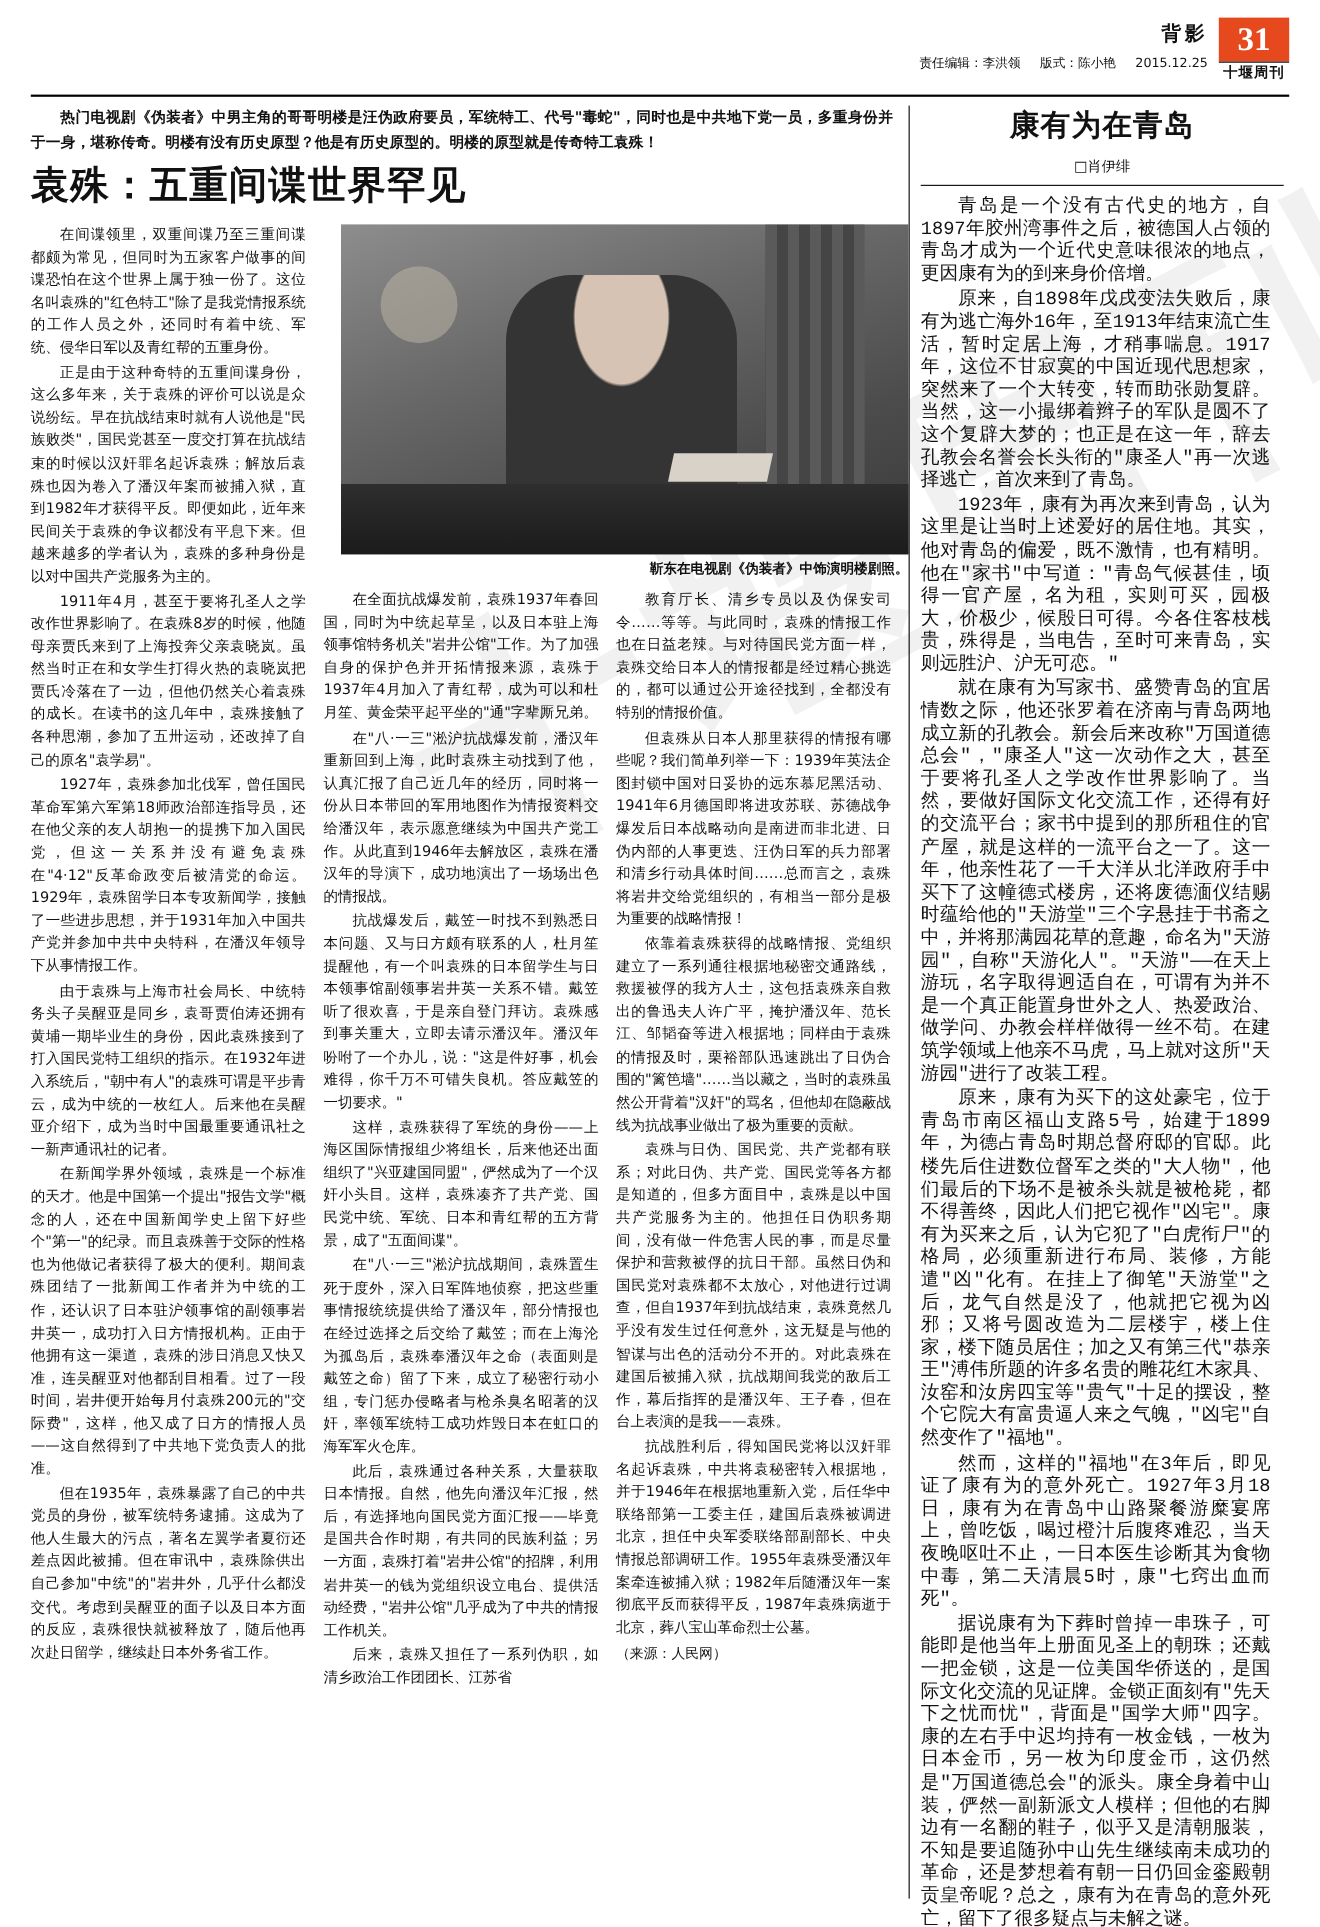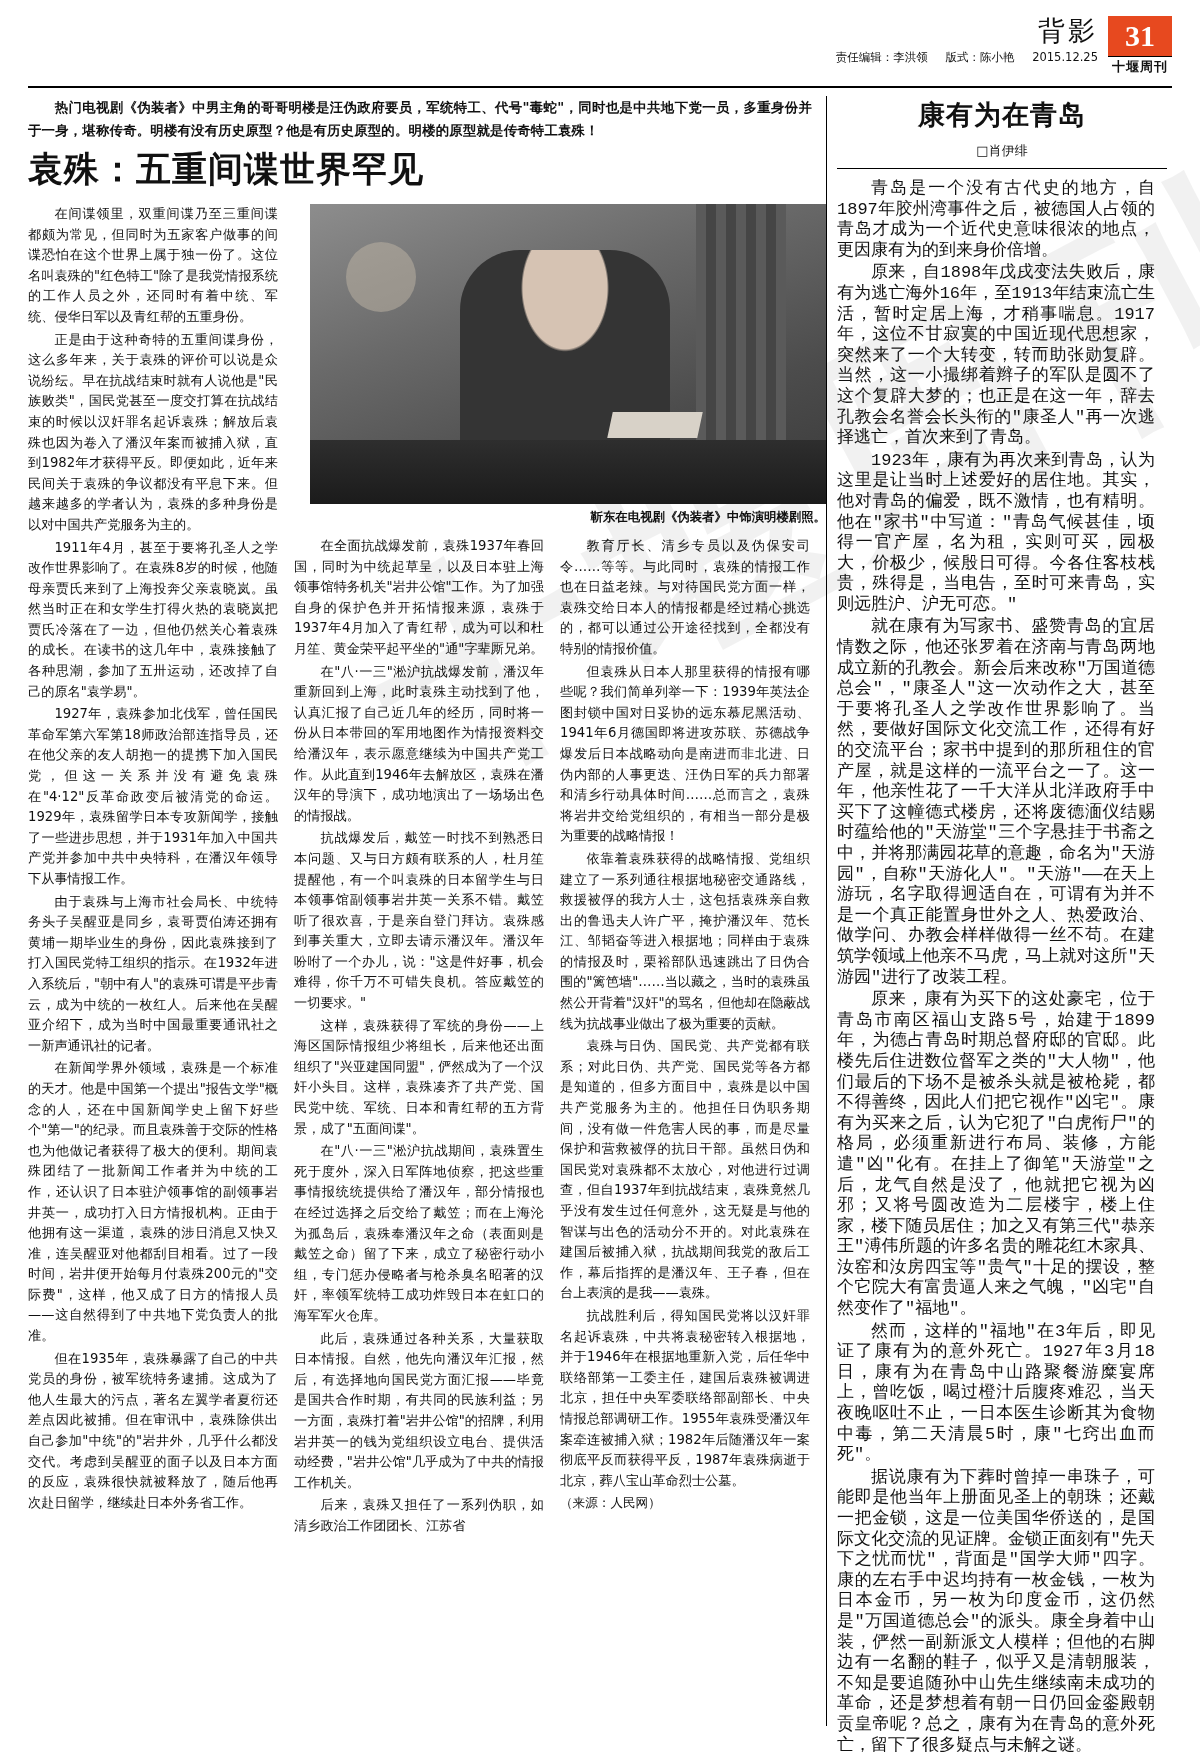"背影" .mast-section { font-size: 27px -> 18px; font-weight: normal -> bold }
